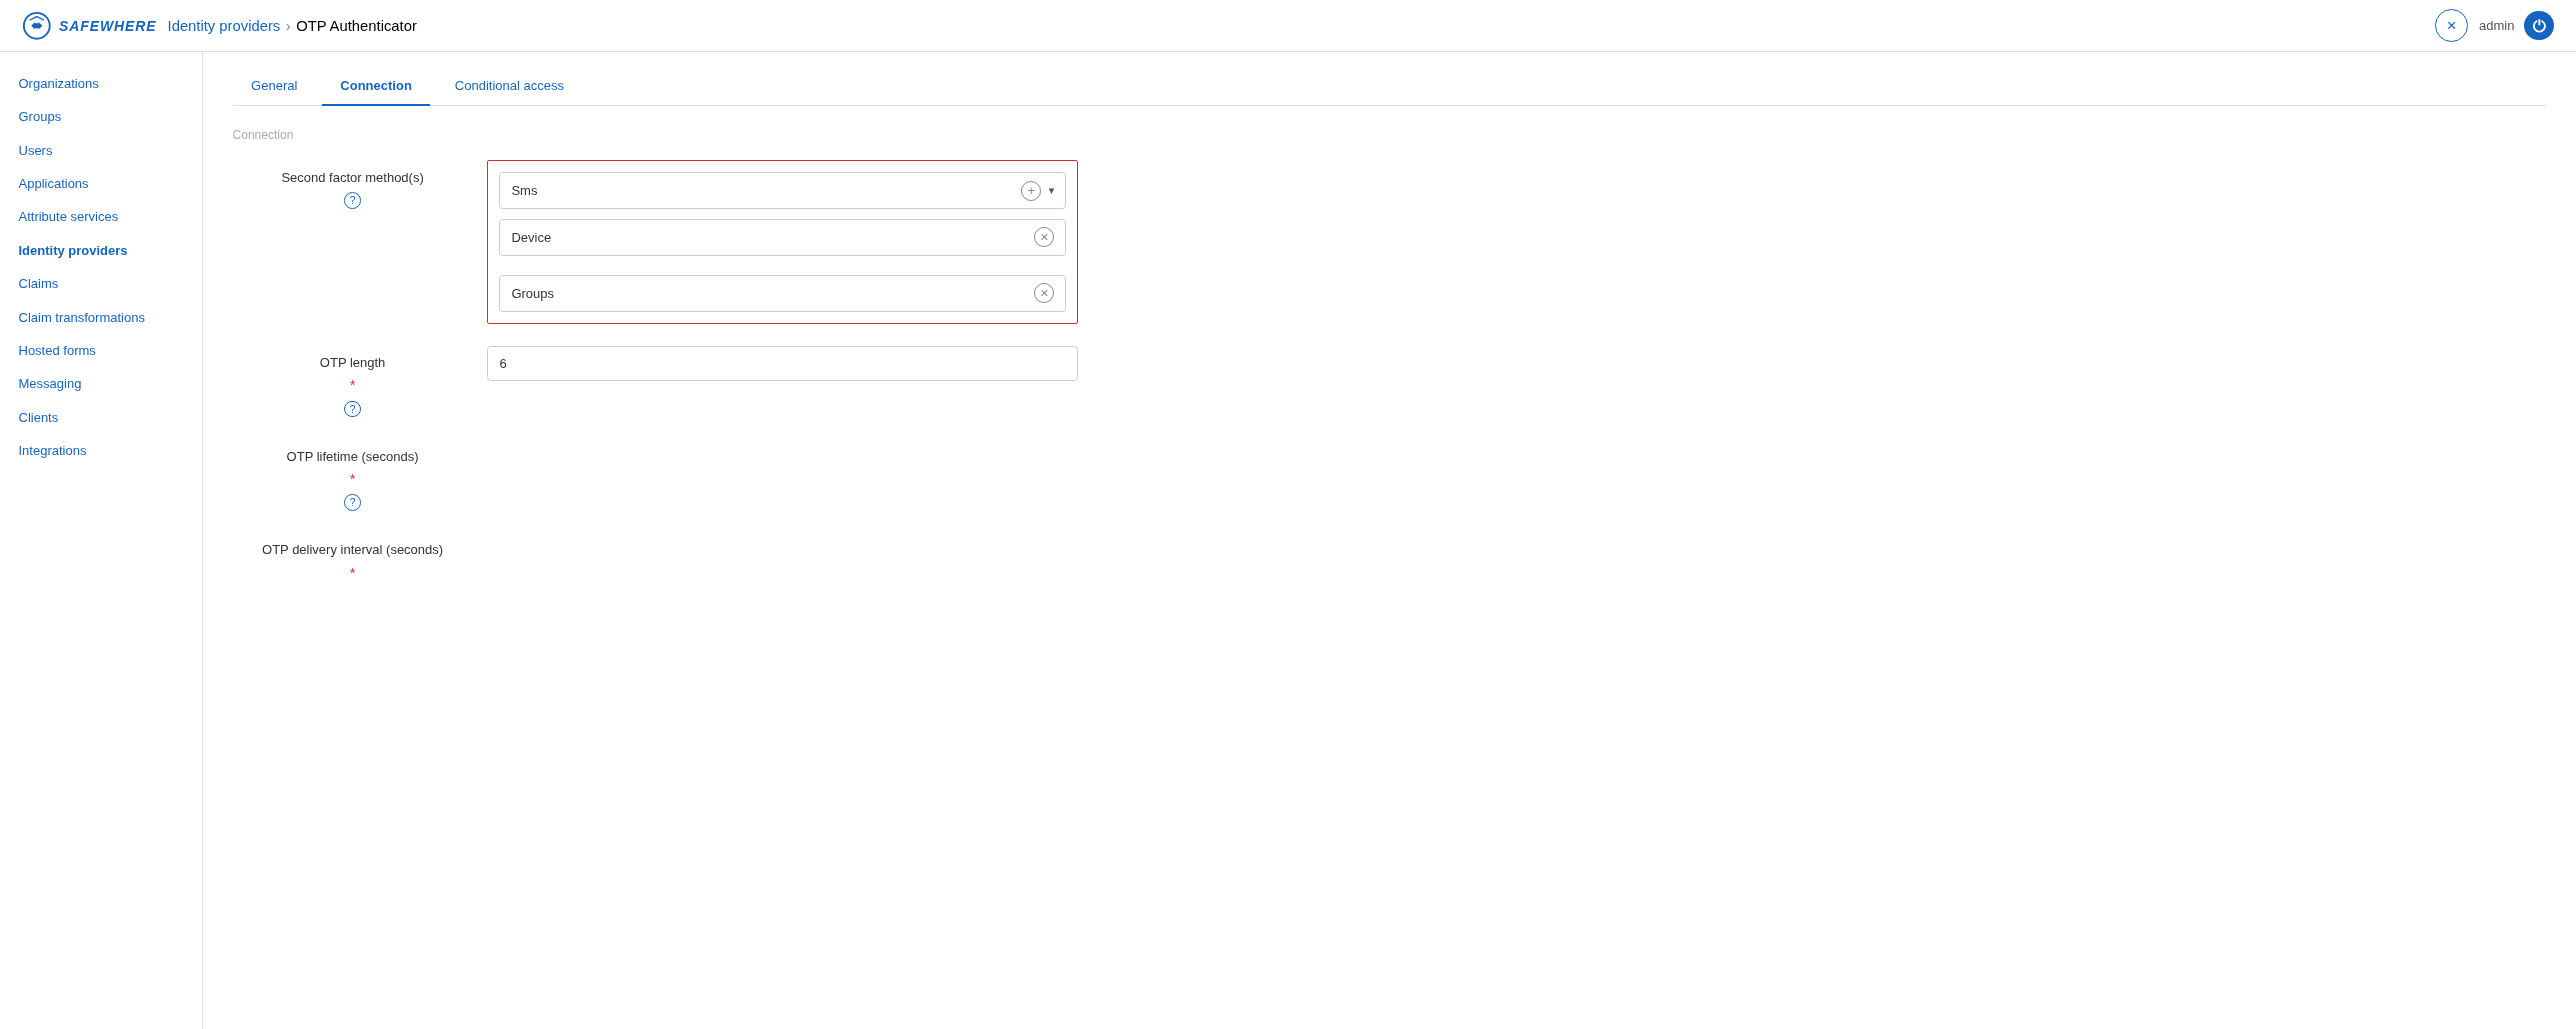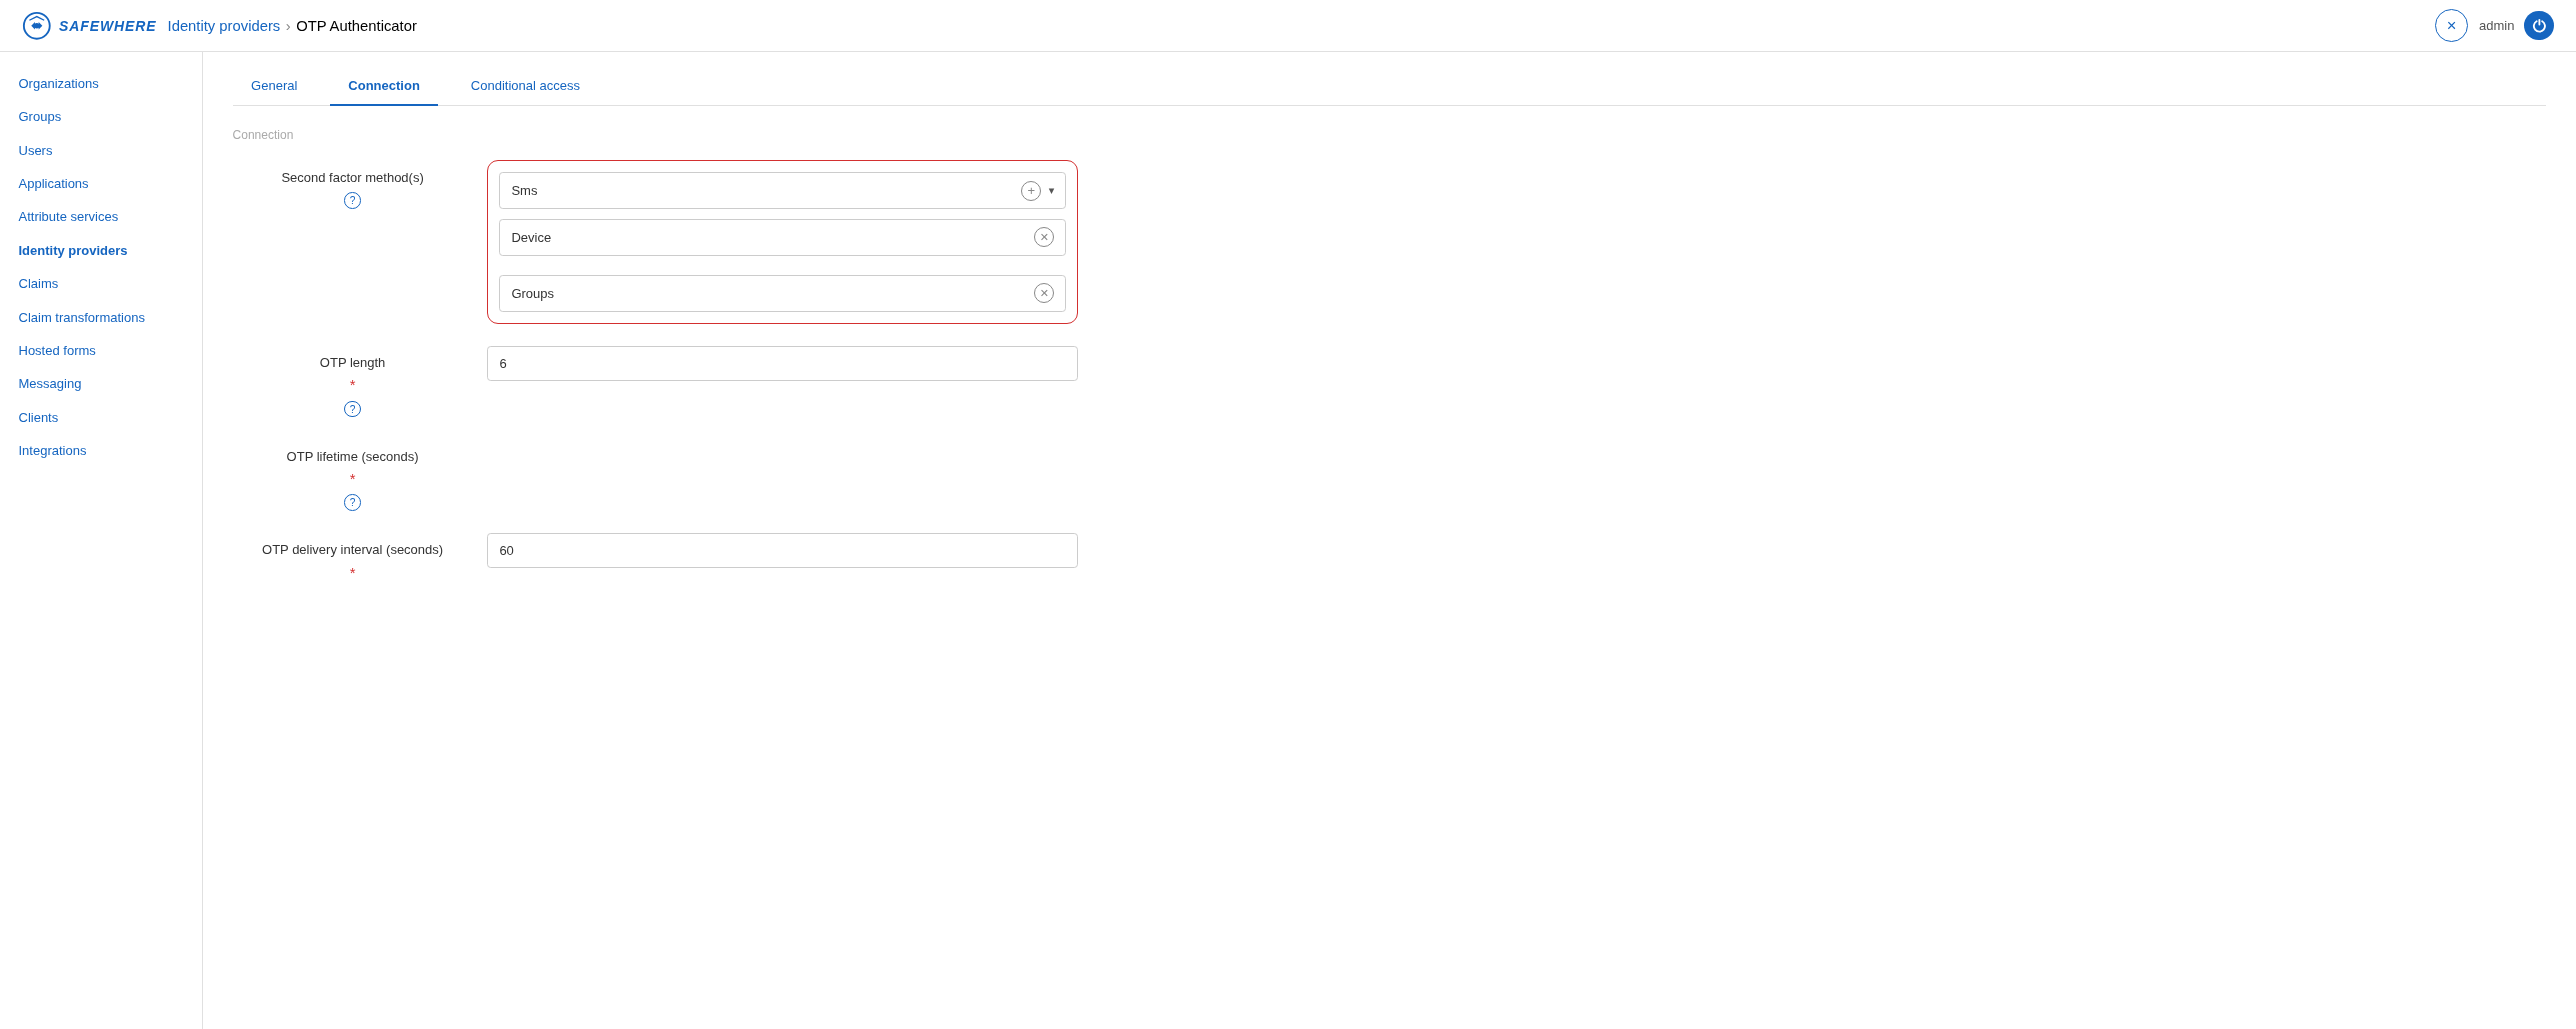"General" .tabs { gap: 14px -> 6px }
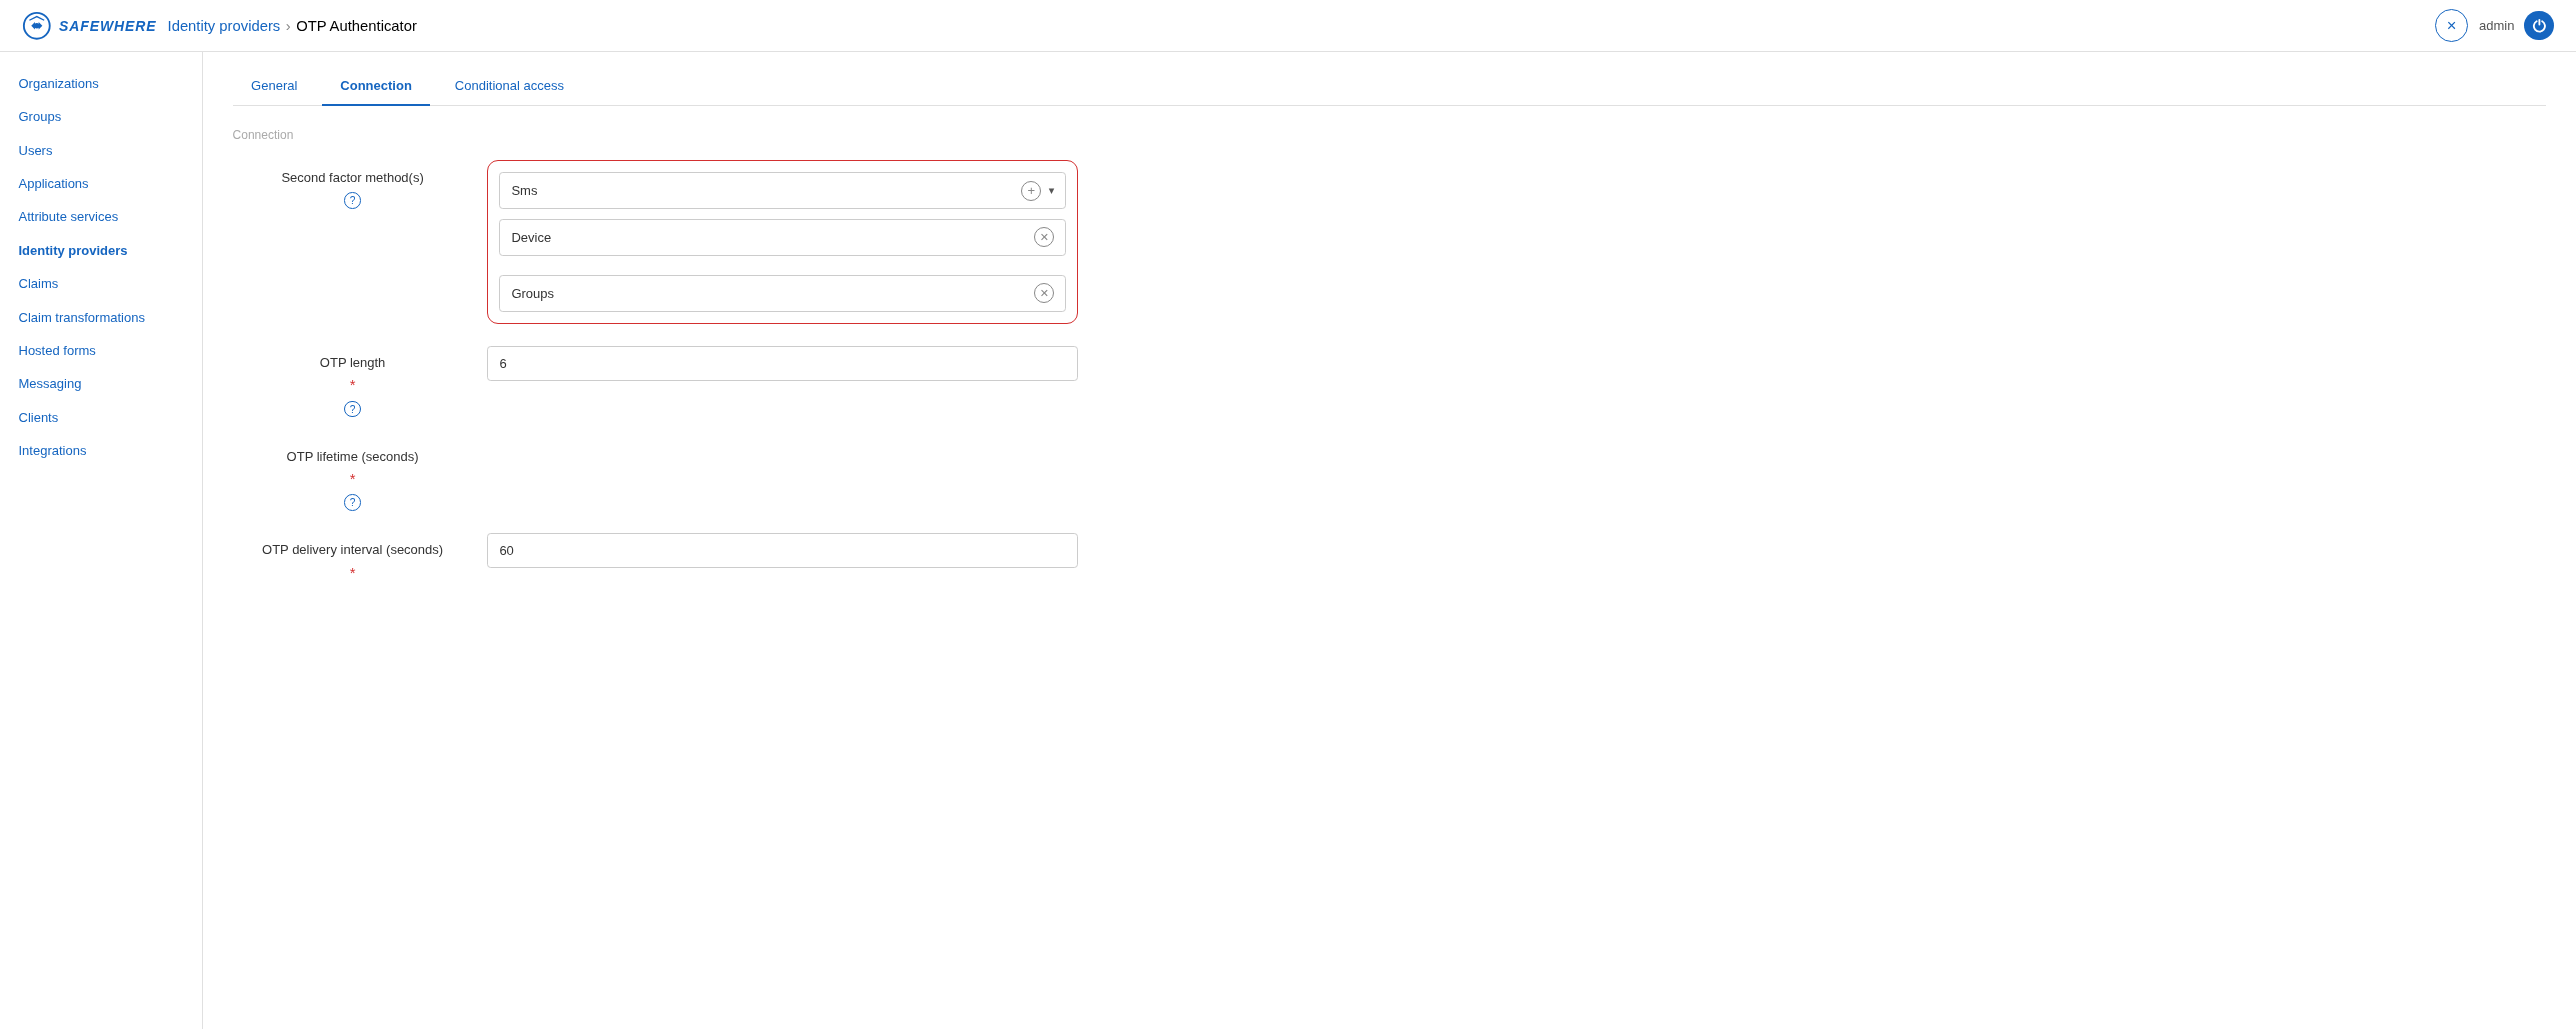"Sms" .second-factor-container { border-radius: 11px -> 2px }
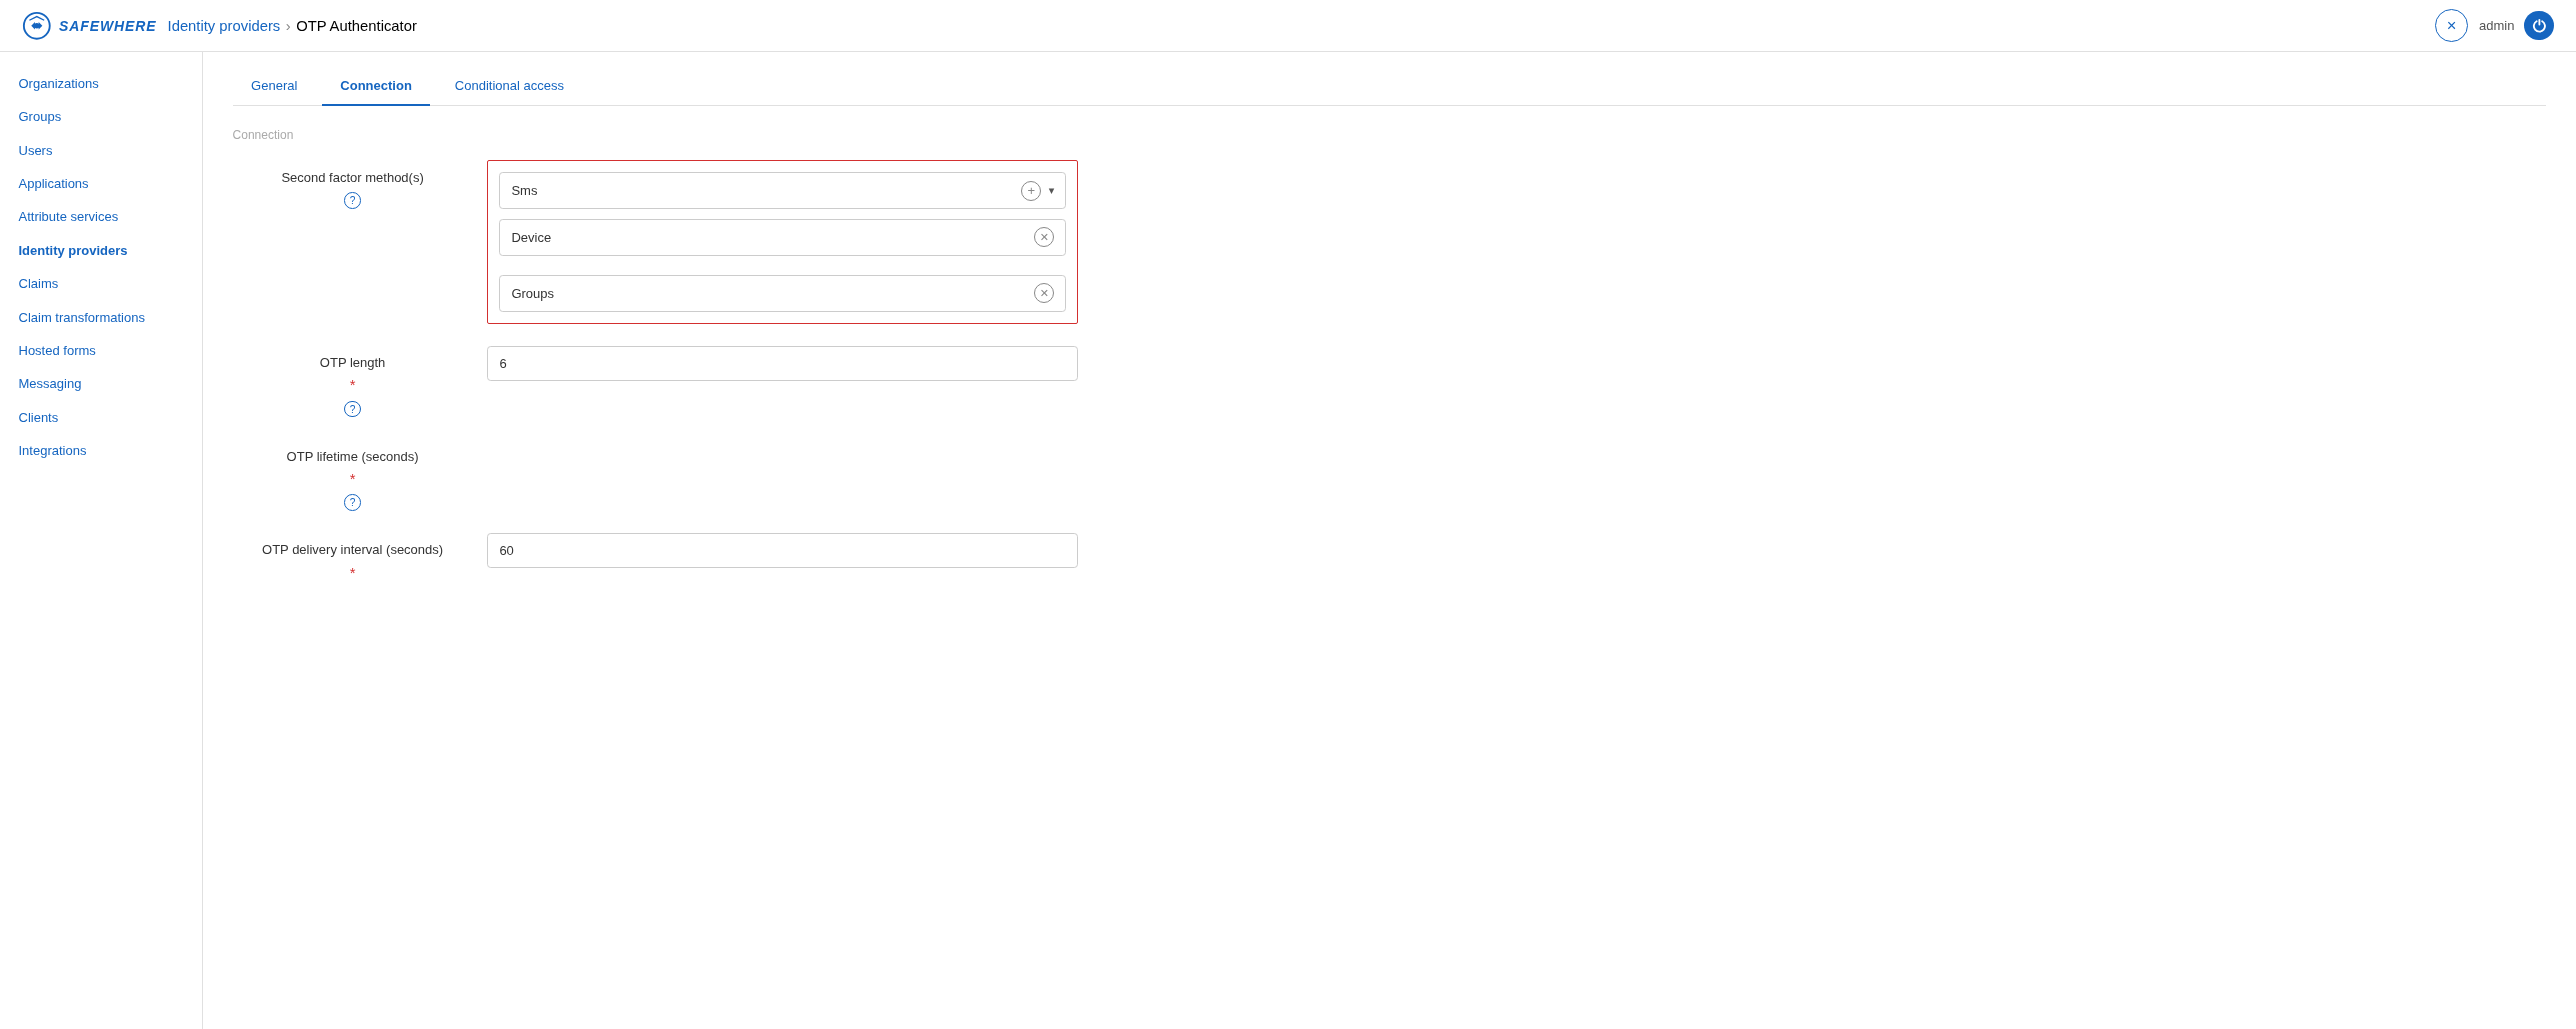"60" input.text-input { html: <input> -> none }
